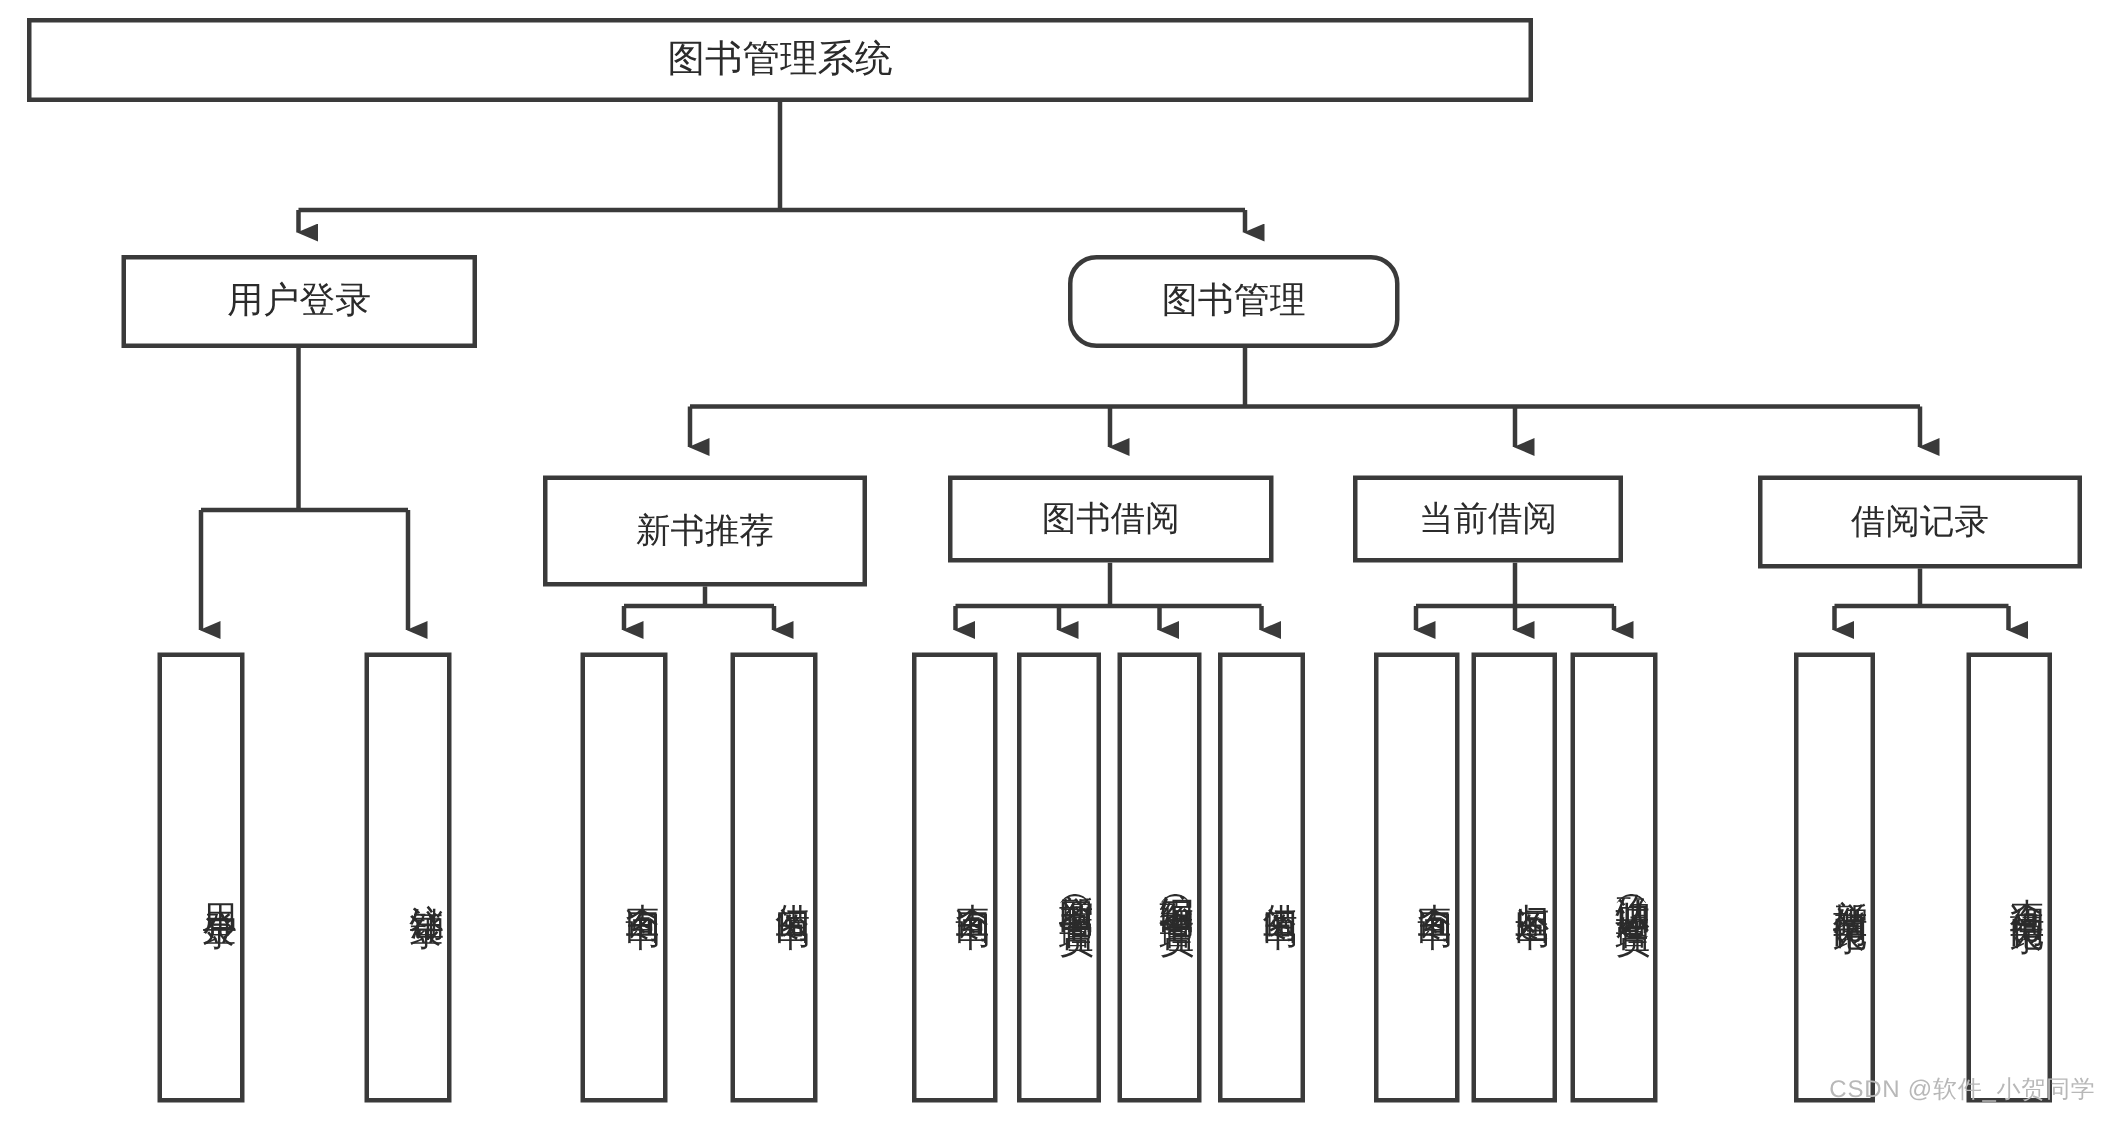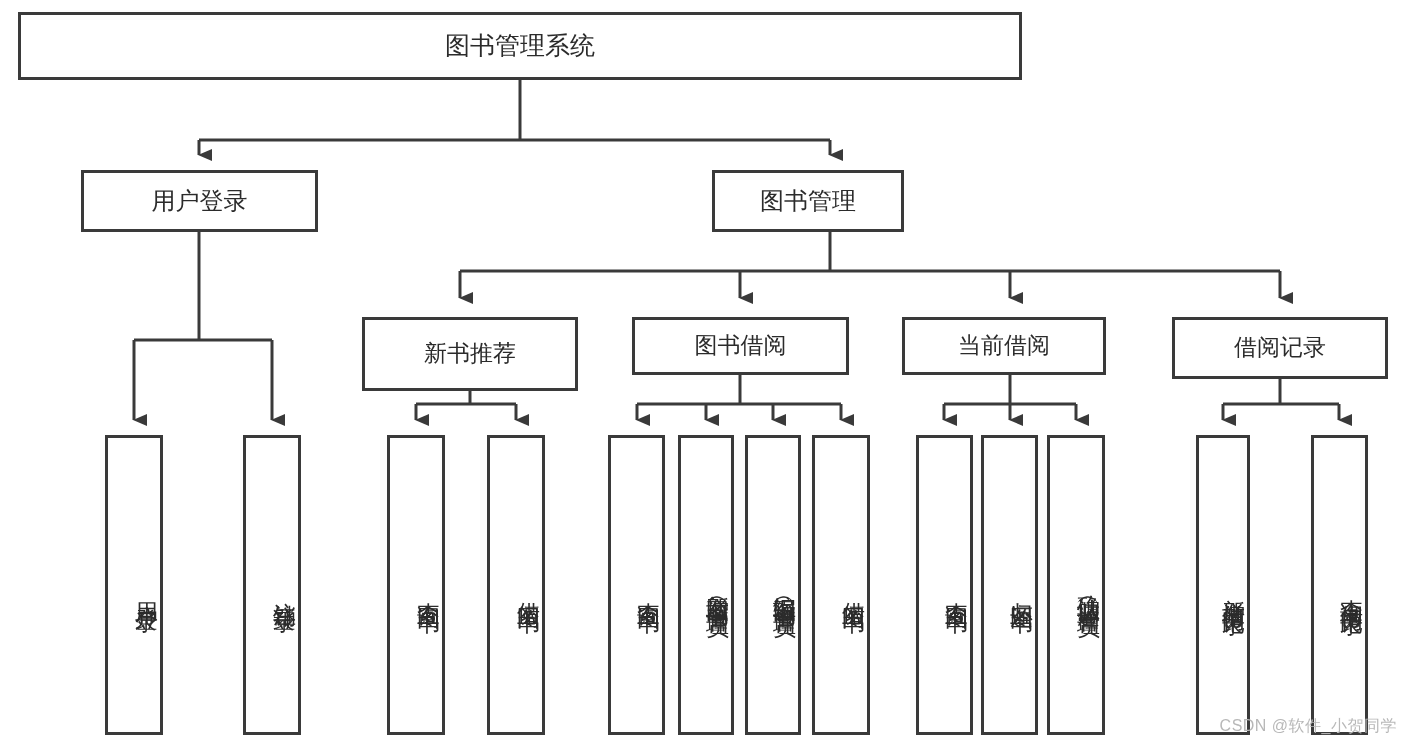"图书管理系统" div.node { height: 68px -> 56px }
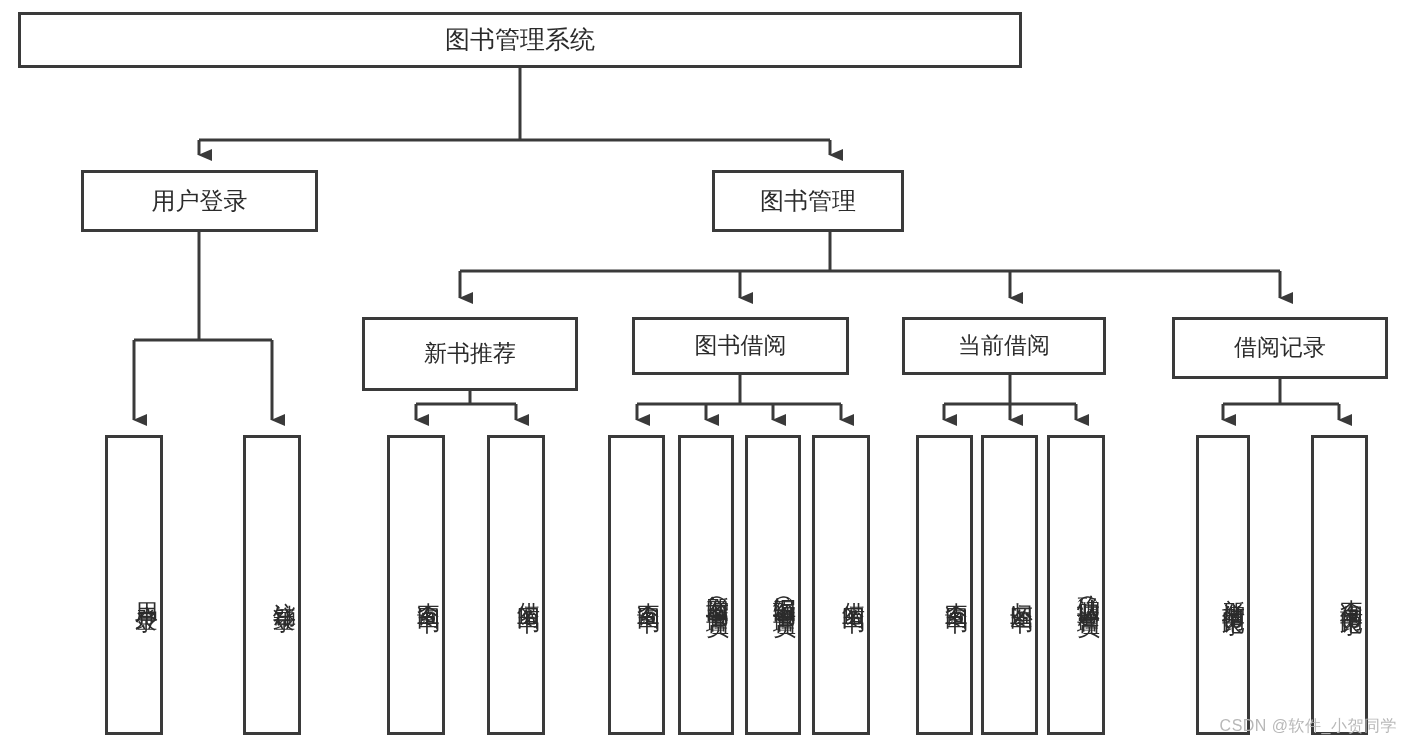"图书管理" div.node { border-radius: none -> 19px; width: 192px -> 221px }
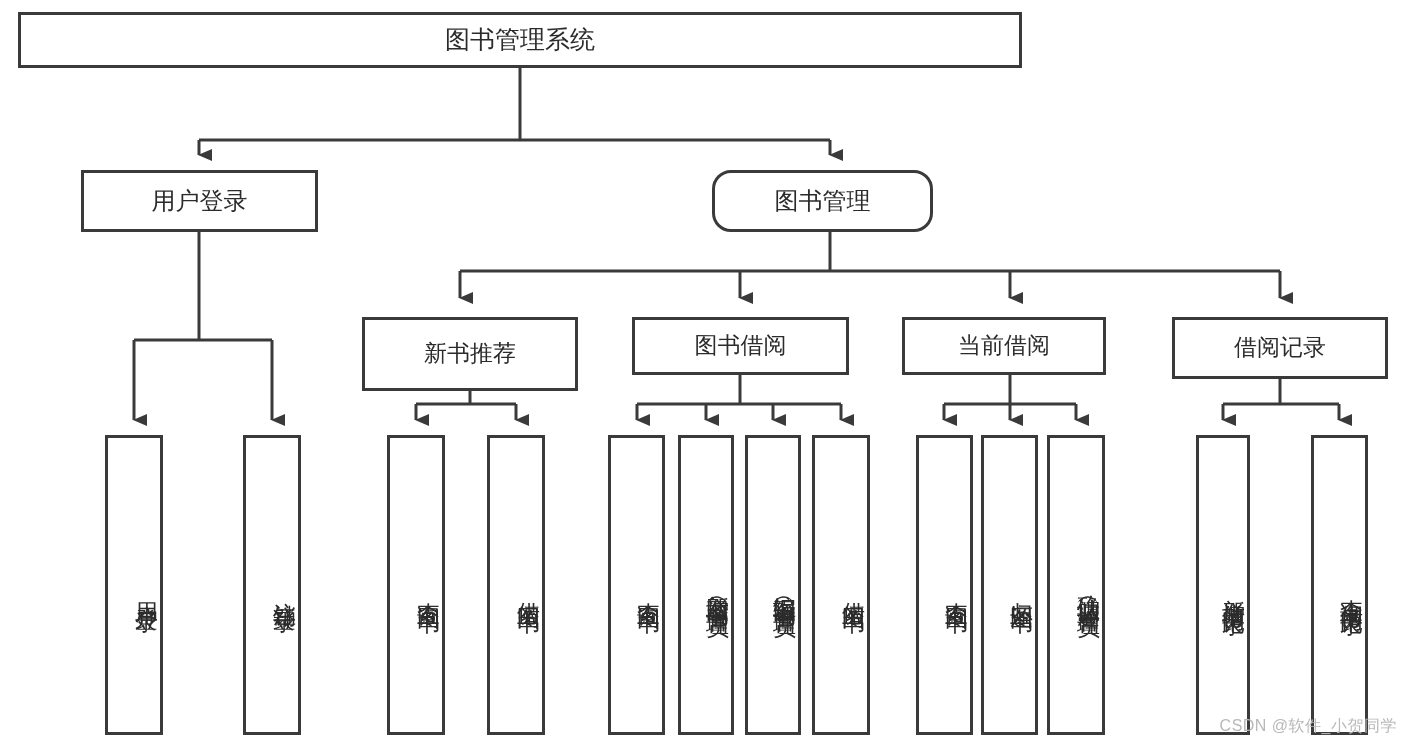"当前借阅" div.node { width: 204px -> 180px }
